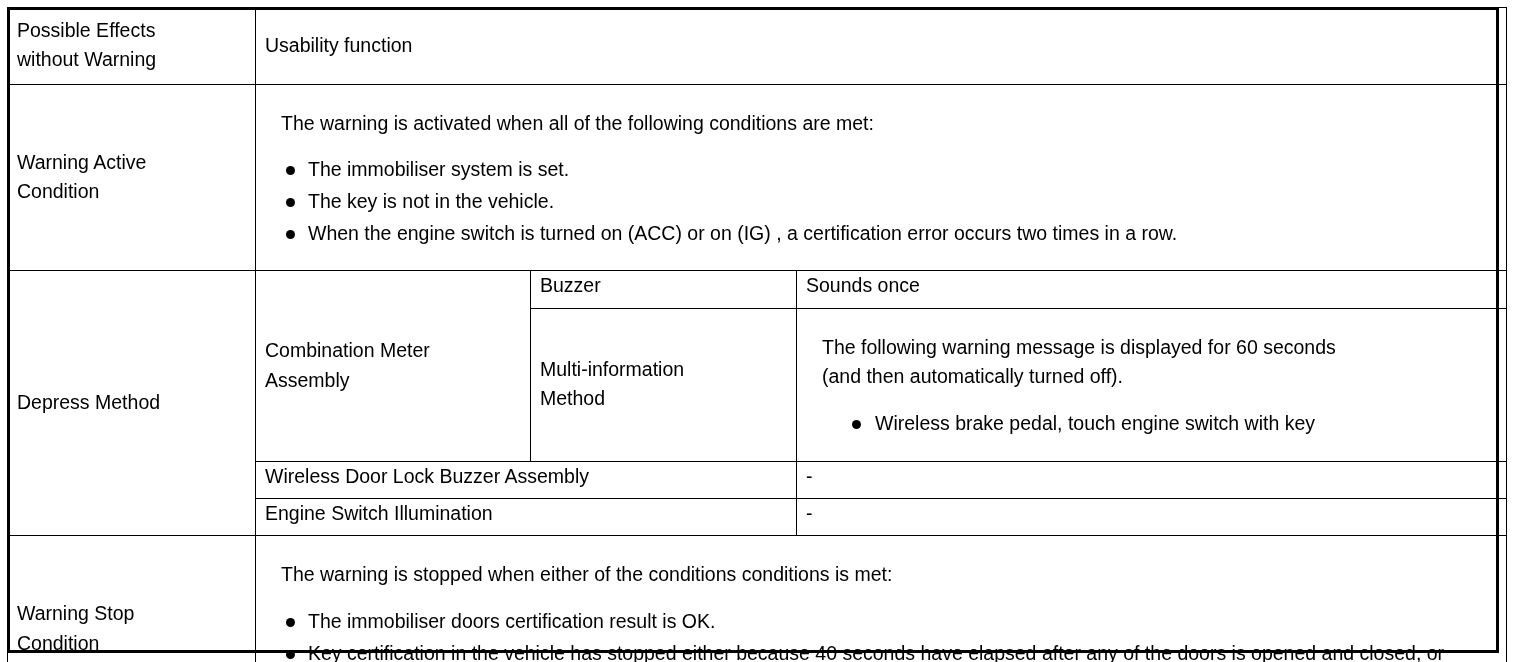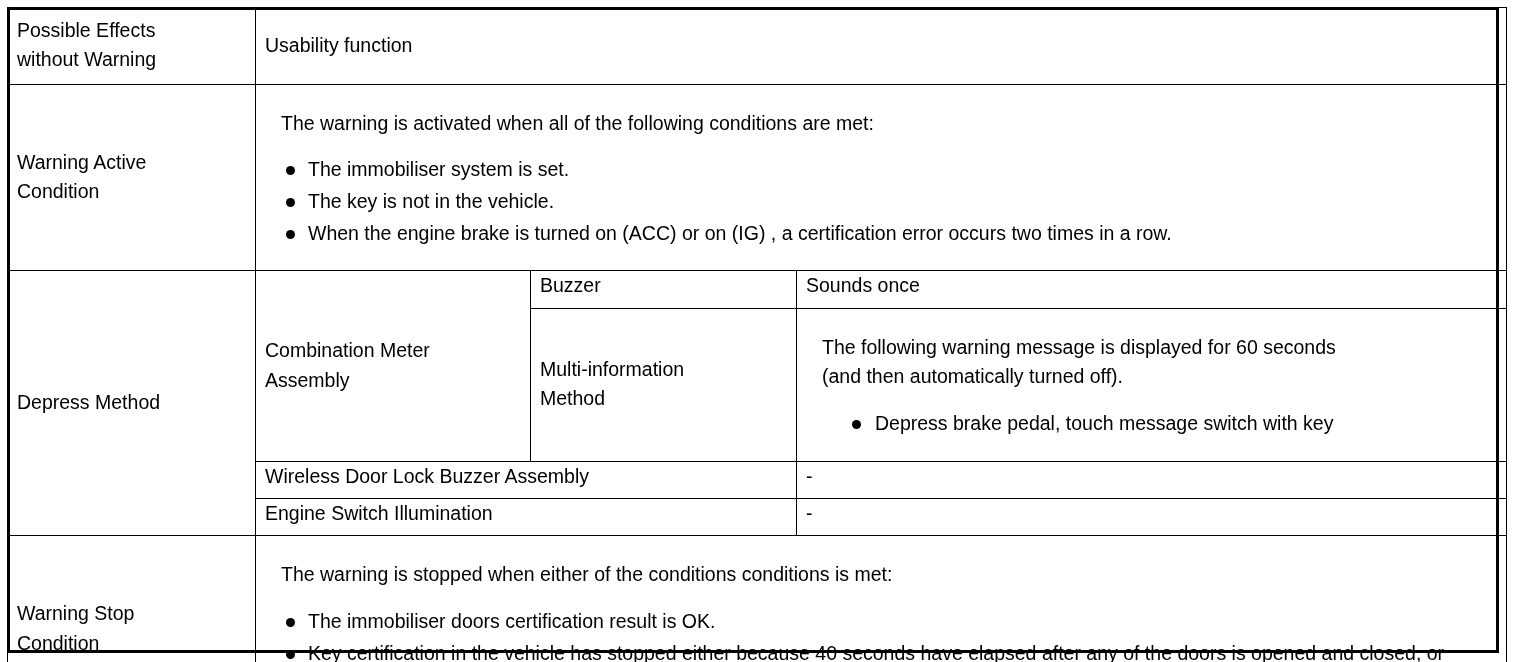"When the engine brake is" li { text: brake -> switch }
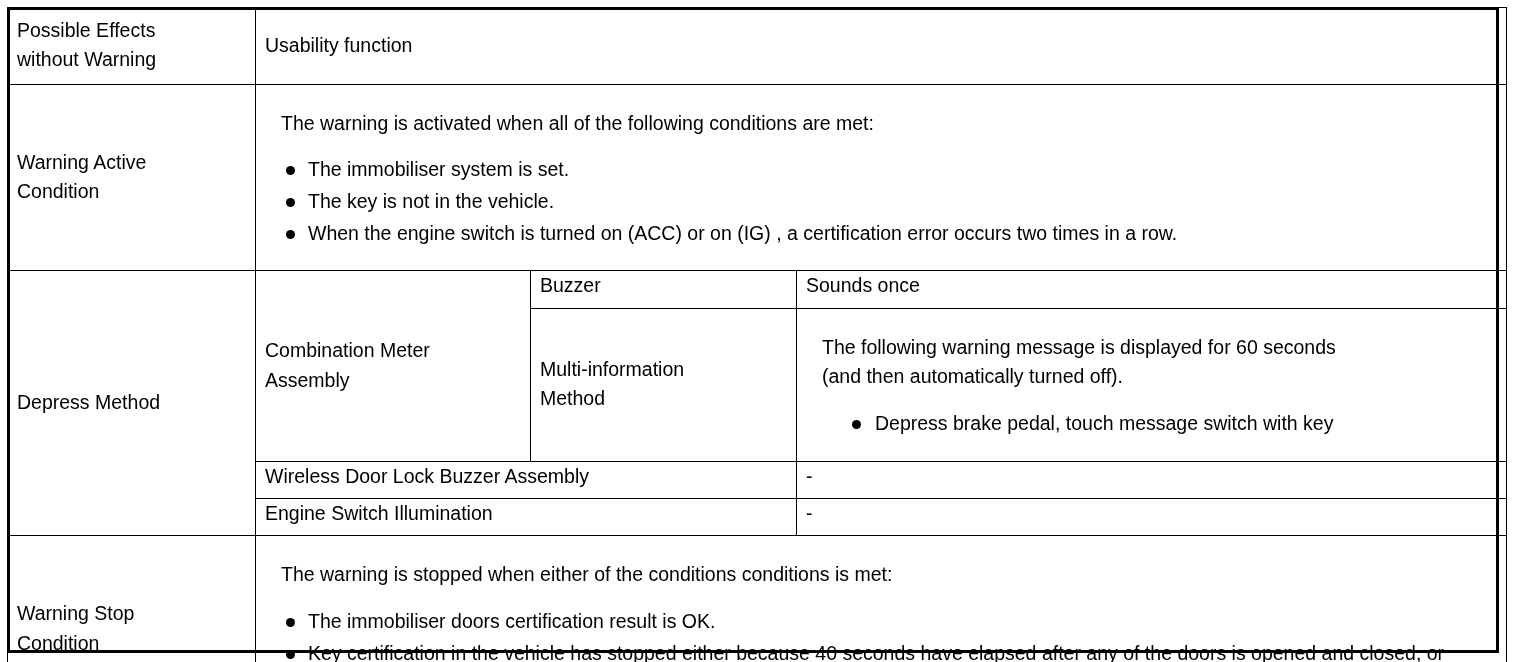"Depress brake pedal, touch message" li { text: Depress brake pedal, touch message -> Wireless brake pedal, touch engine }
